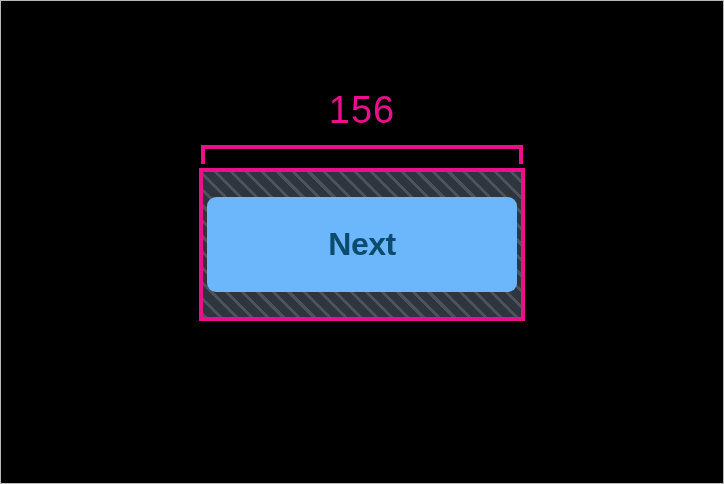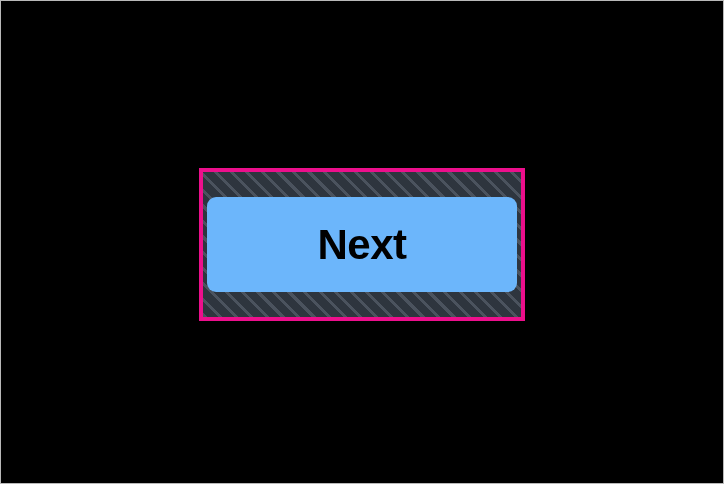"156" div { html: none -> <div> <div></div> <div>156</div> </div> }
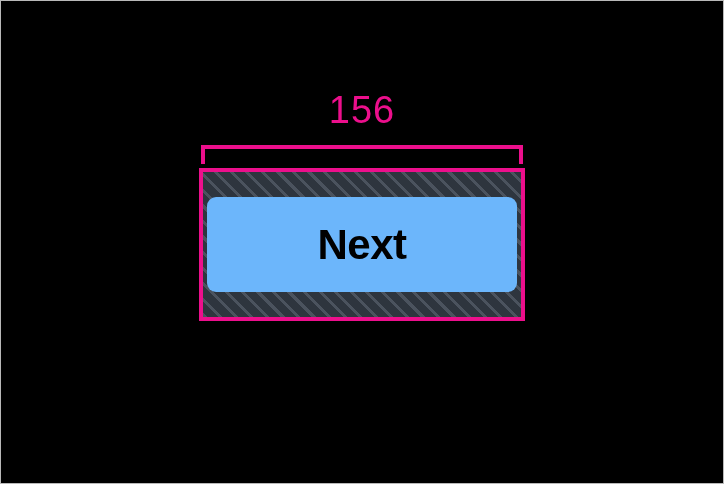"Next" #next-button { color: #000000 -> #0c4a6e; font-size: 42px -> 32px }
